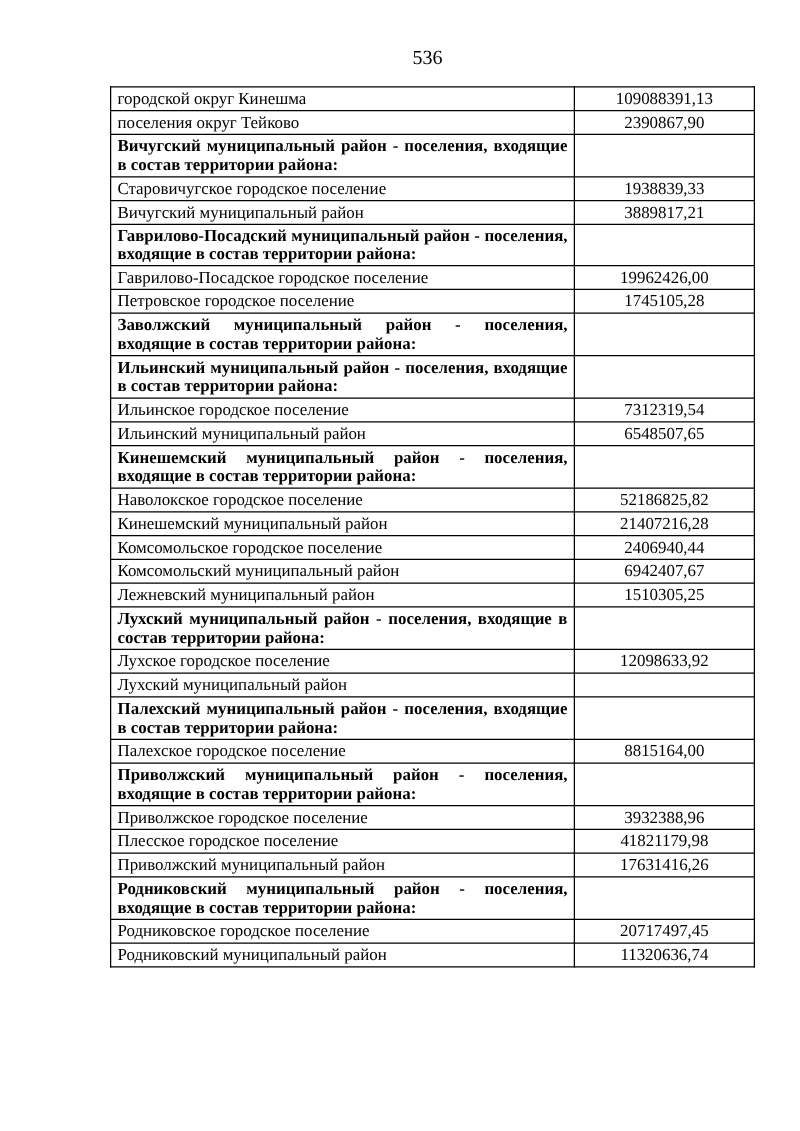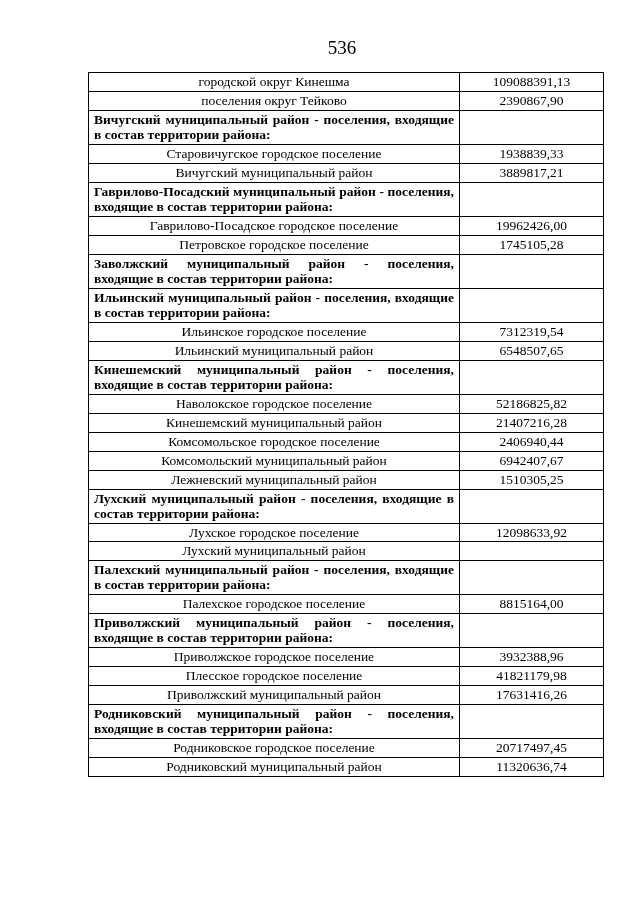"536" .page-number { font-size: 19px -> 16px }
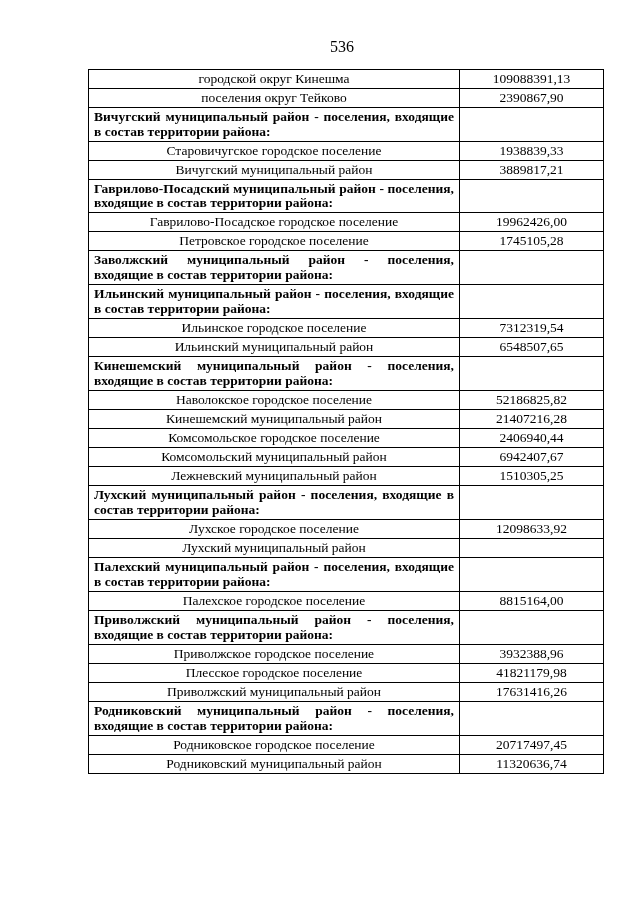"городской округ Кинешма" td.territory-cell { text-align: center -> left }
